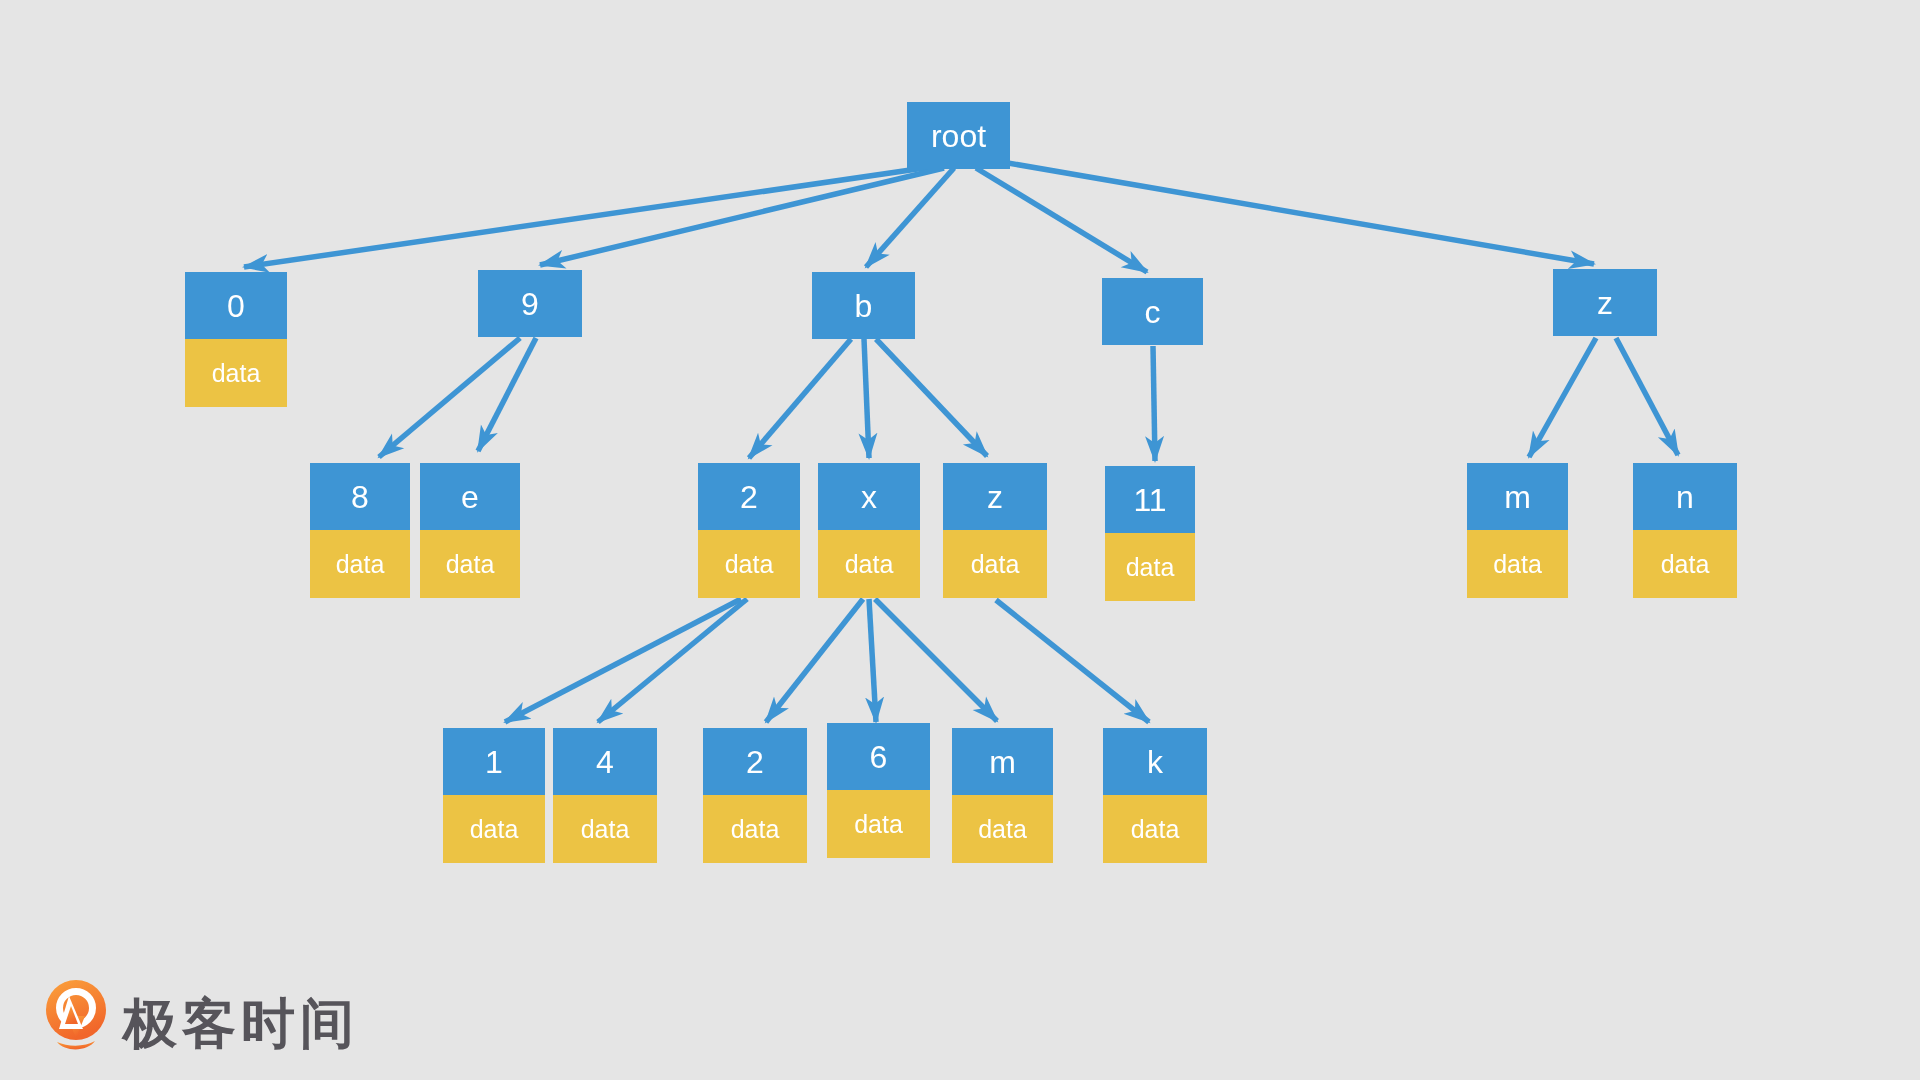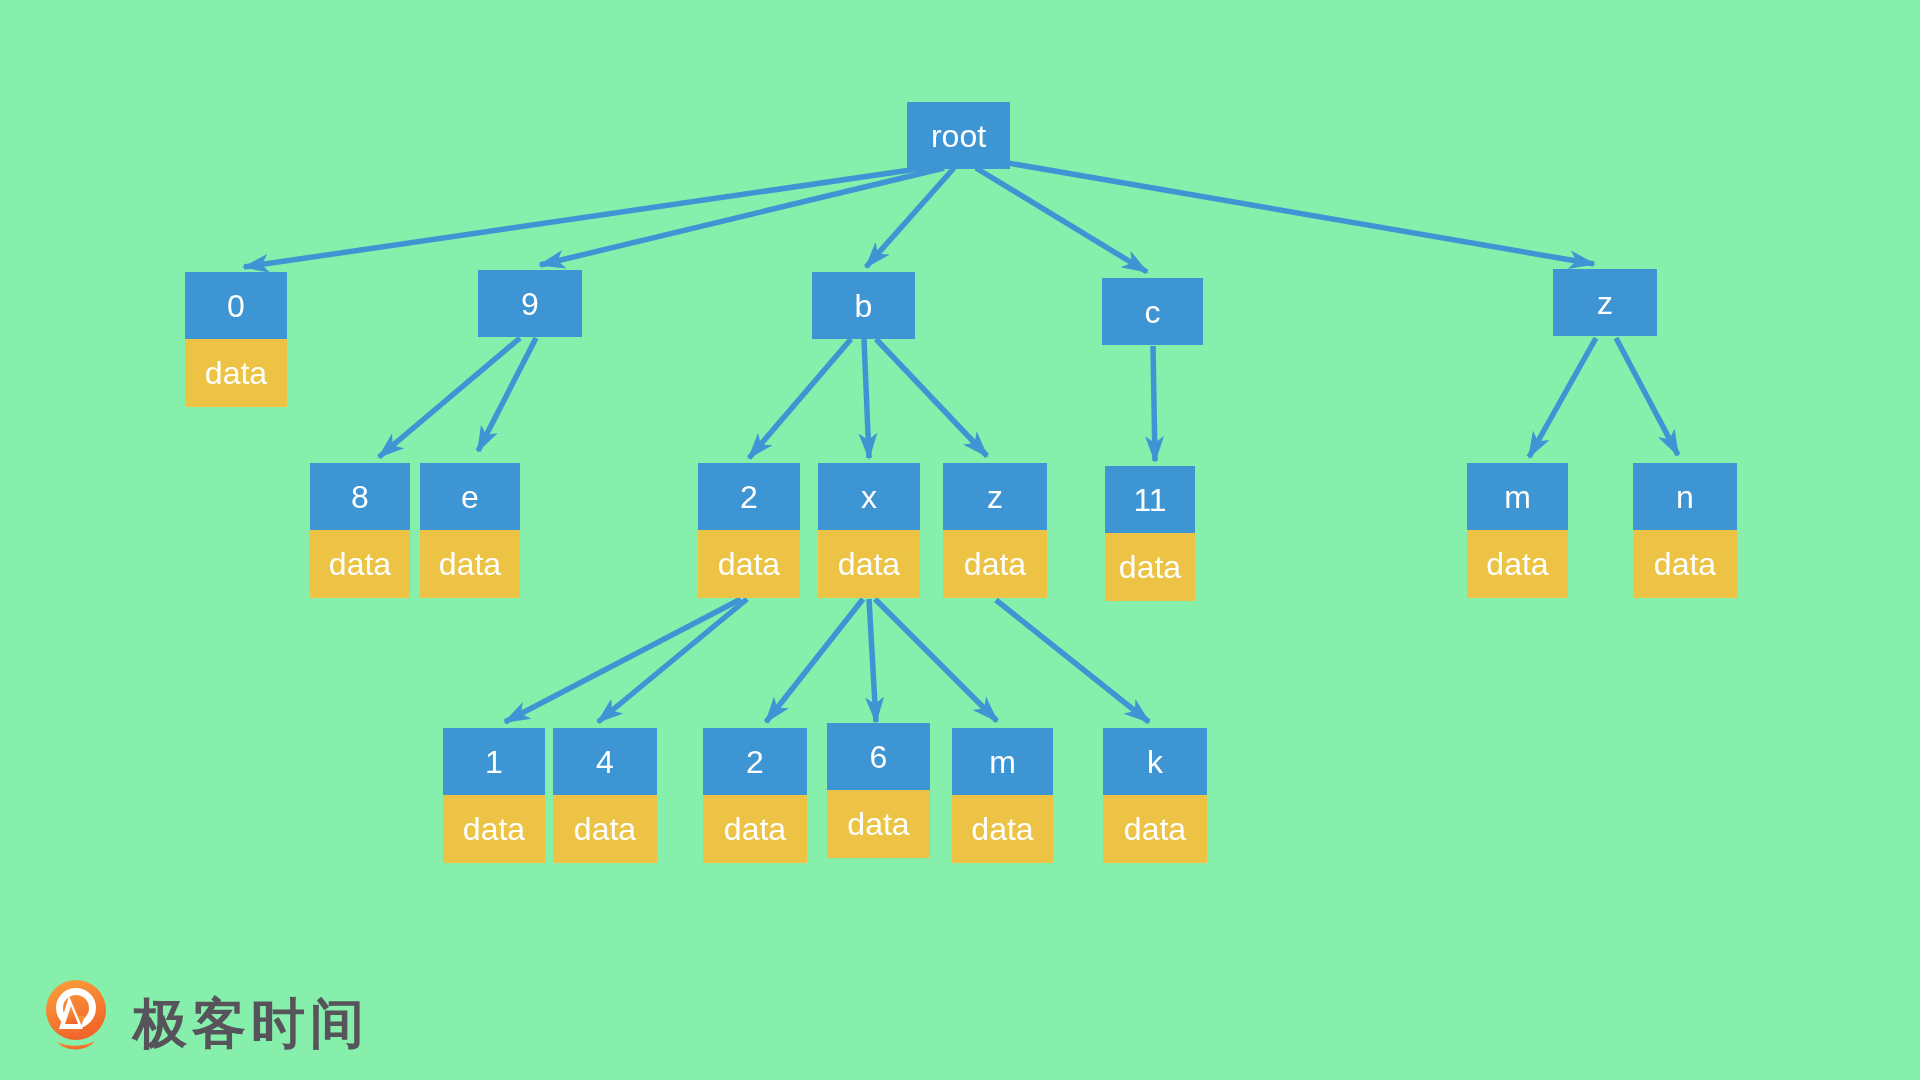"root" .stage { background: #86efac -> #e5e5e5 }
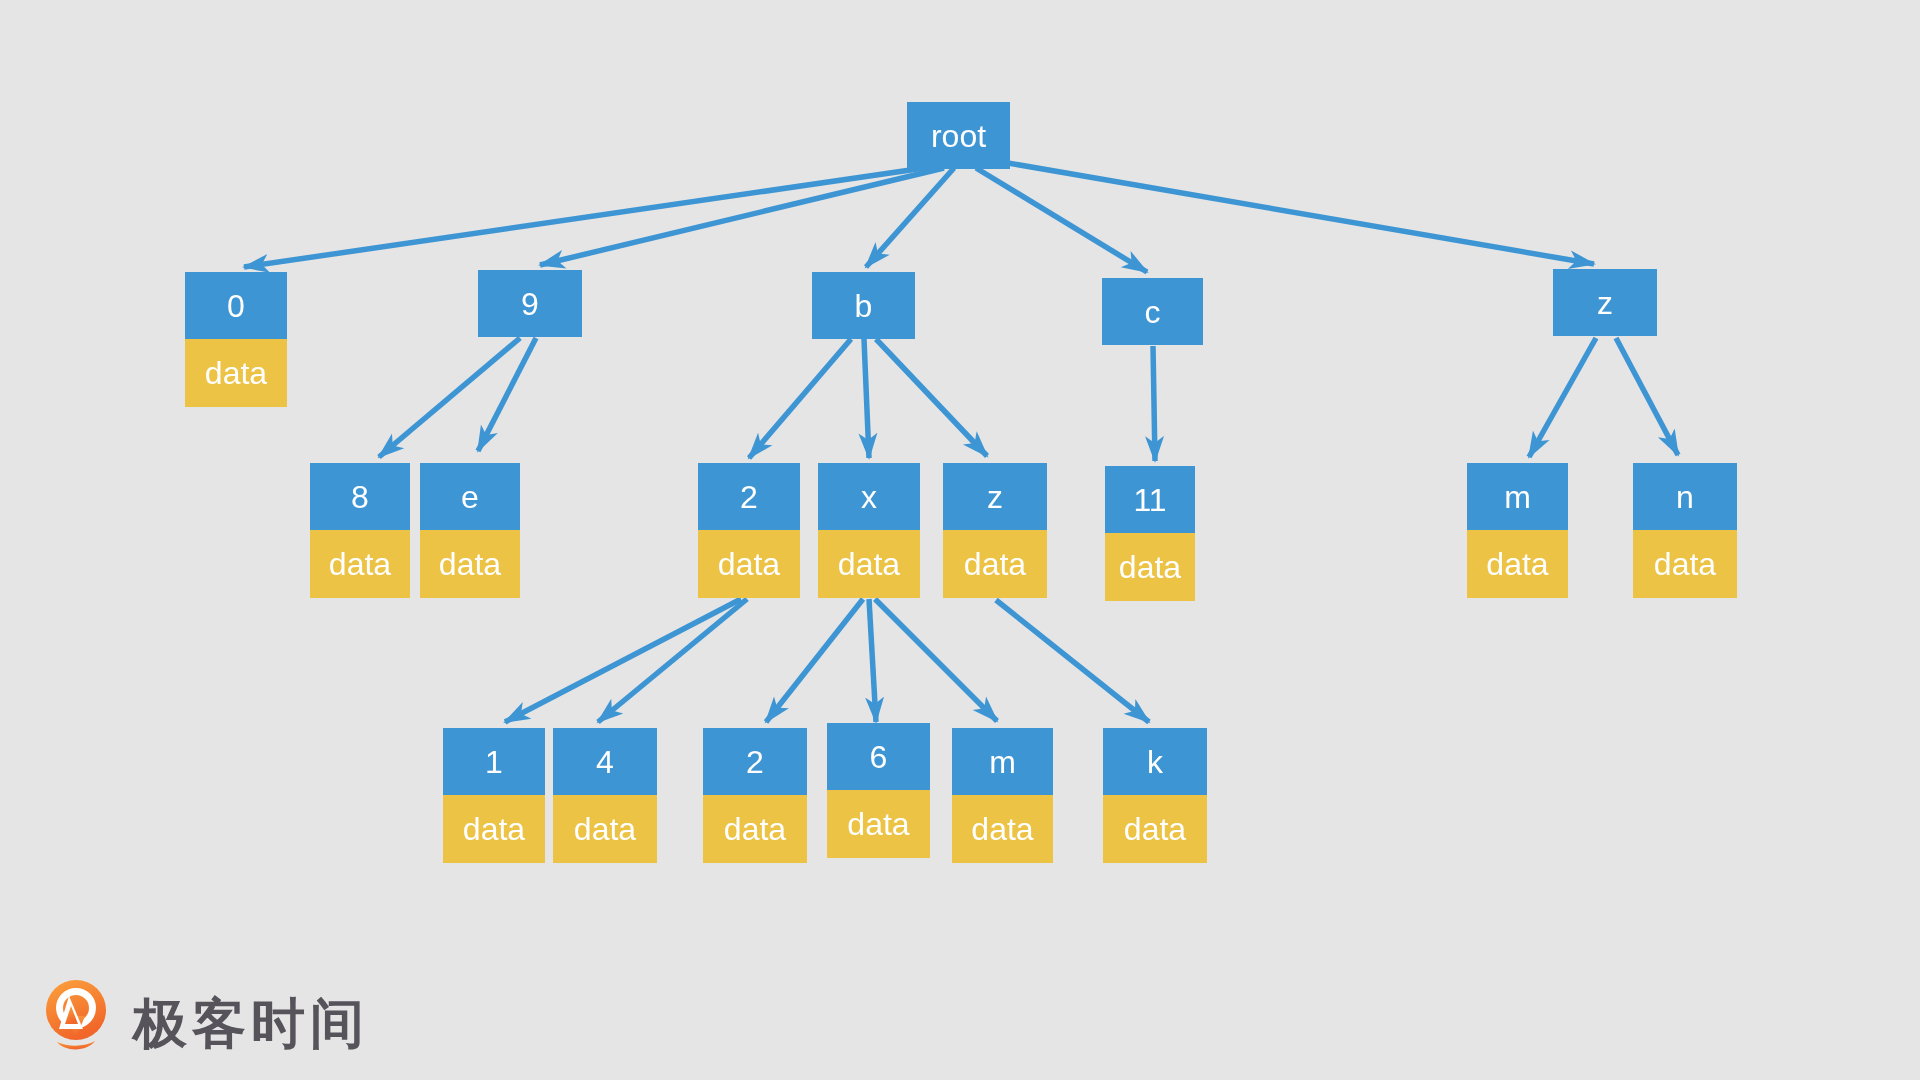"data" .node .databox { font-size: 32px -> 25px }
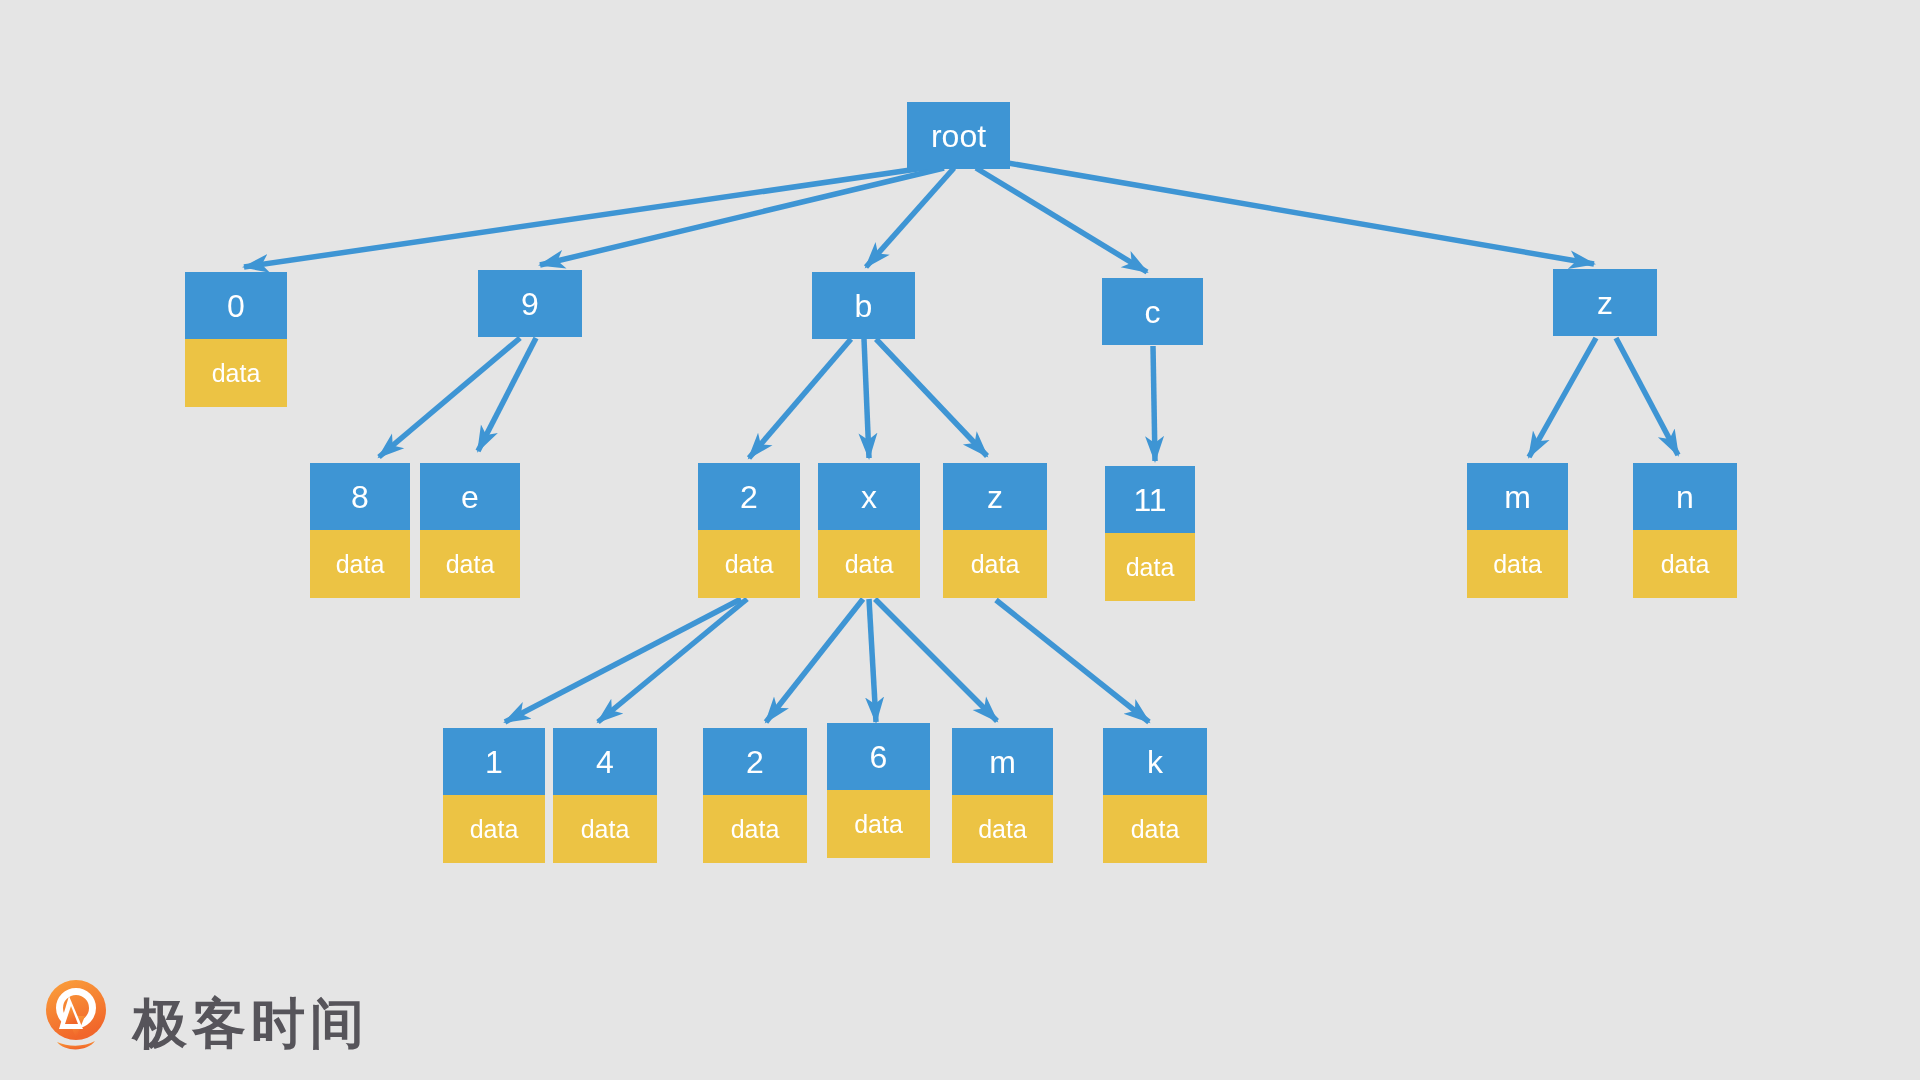"极客时间" .logo-text { margin-left: 24px -> 14px }
